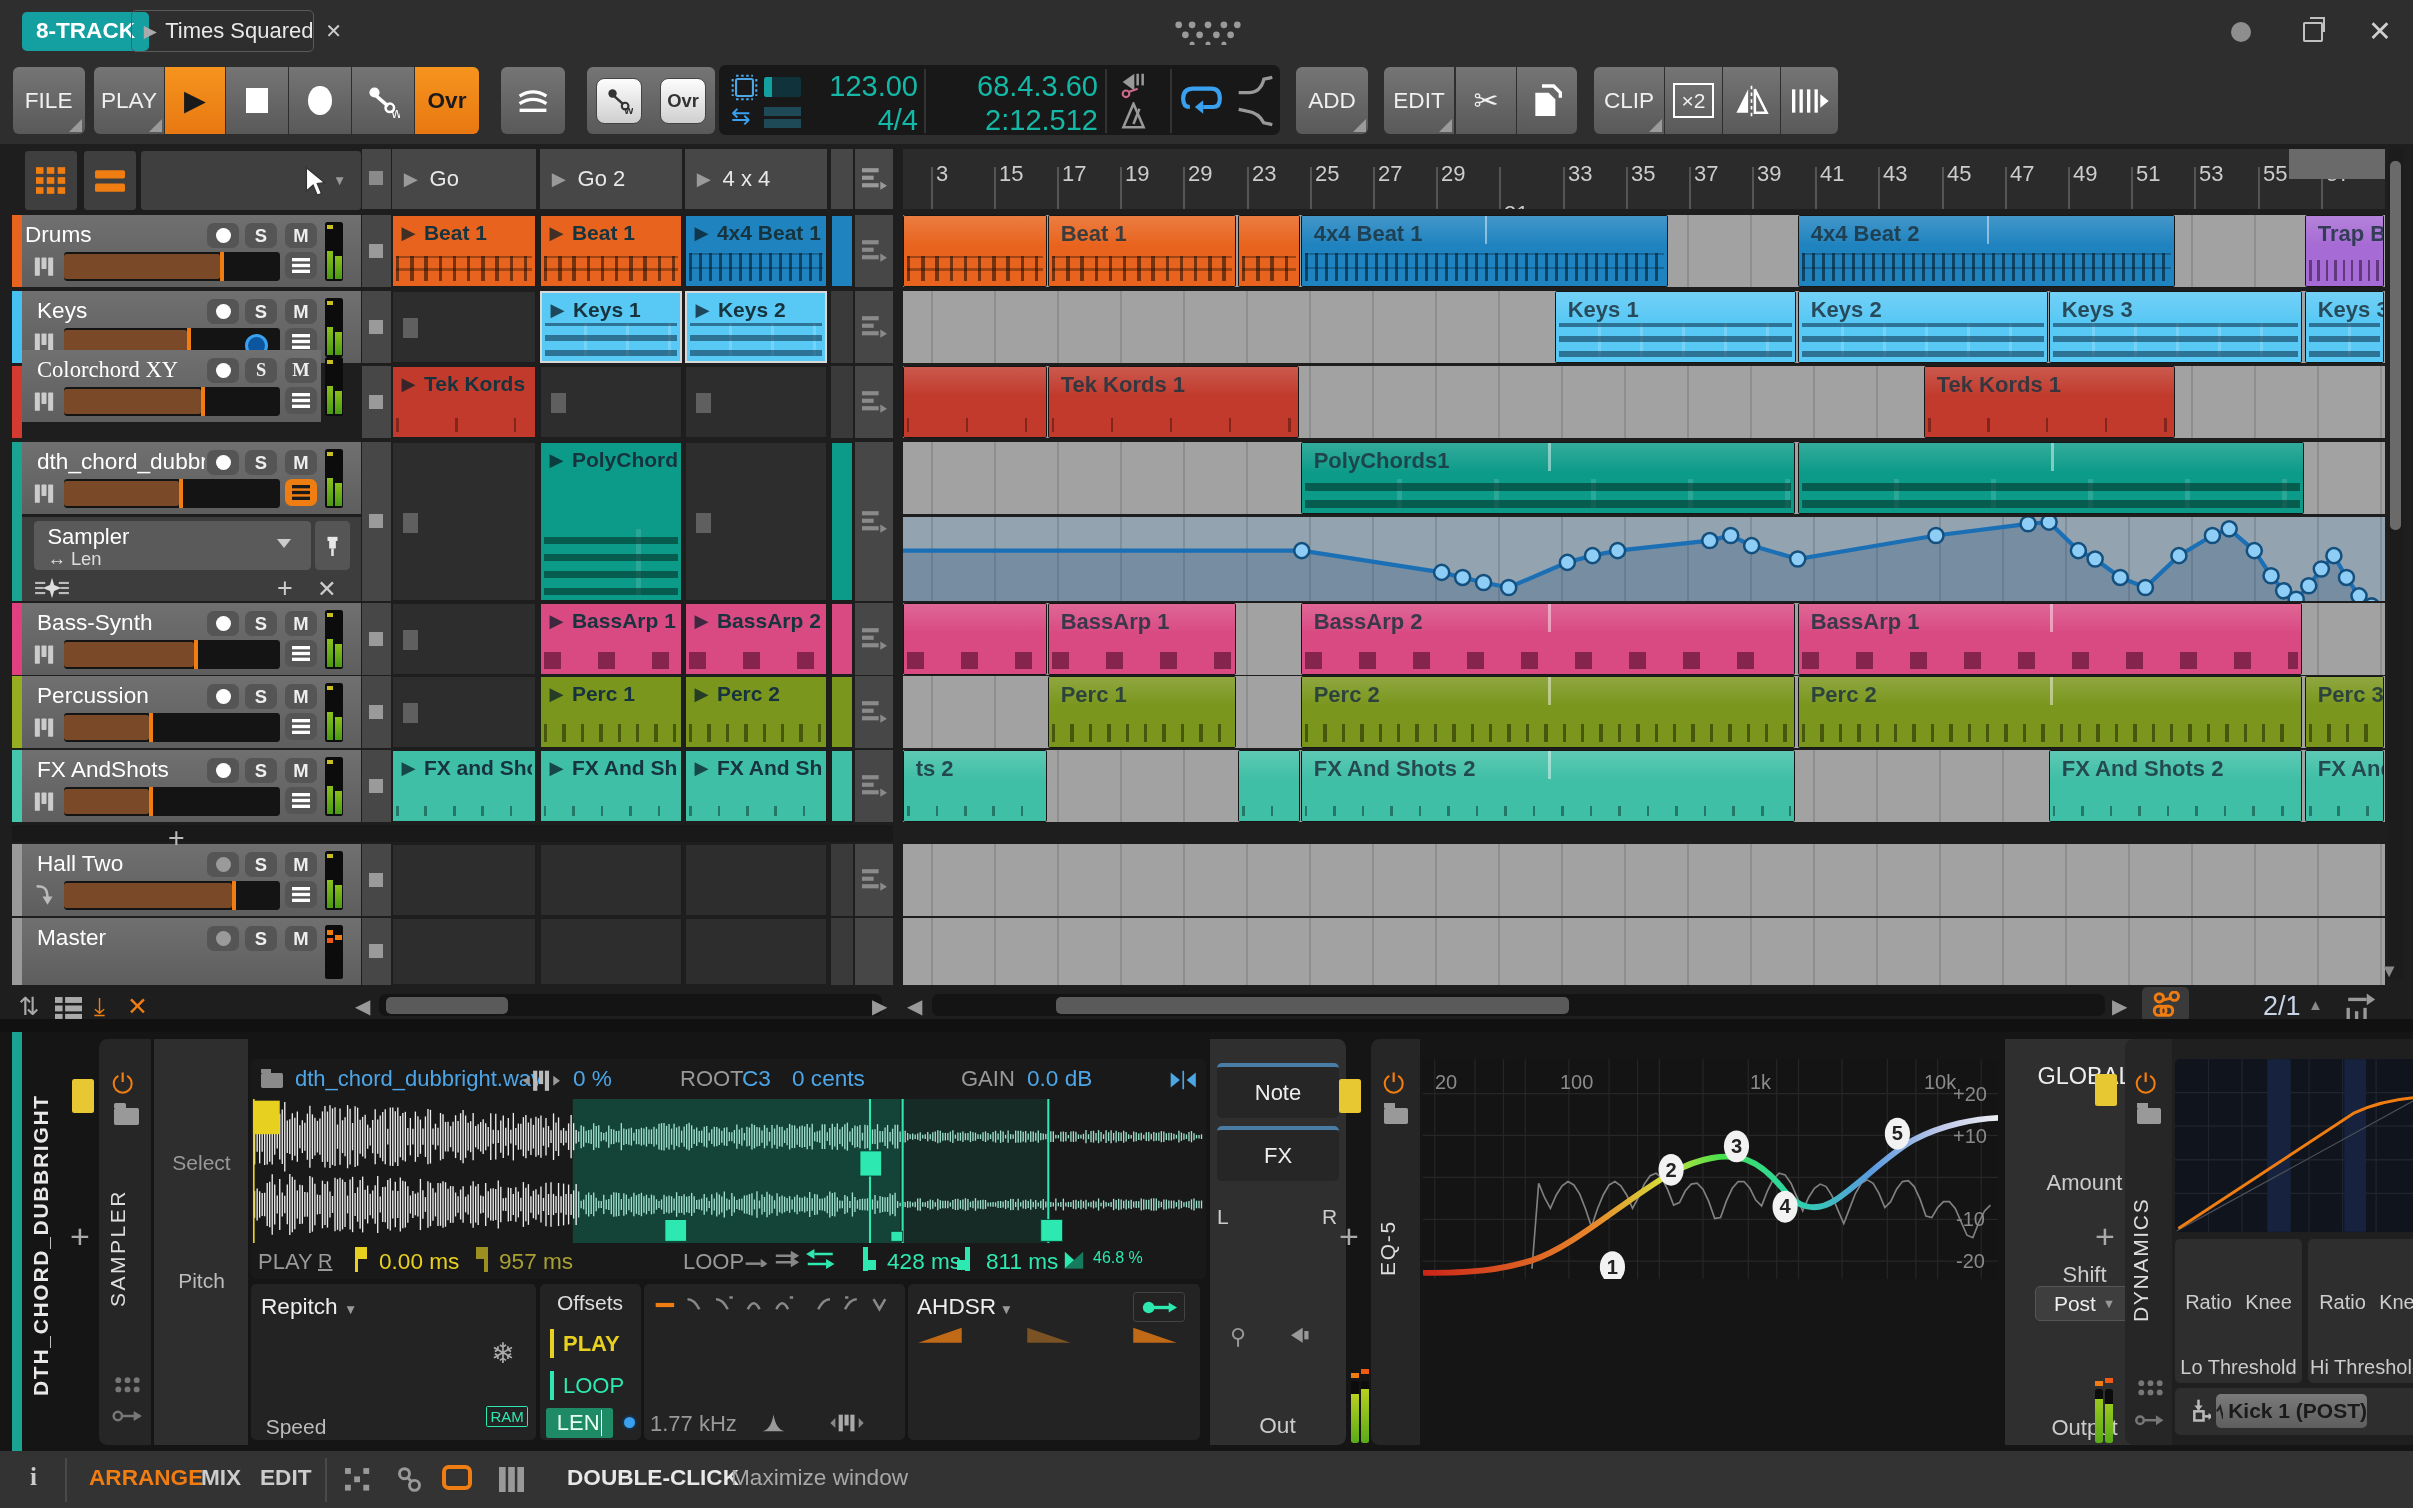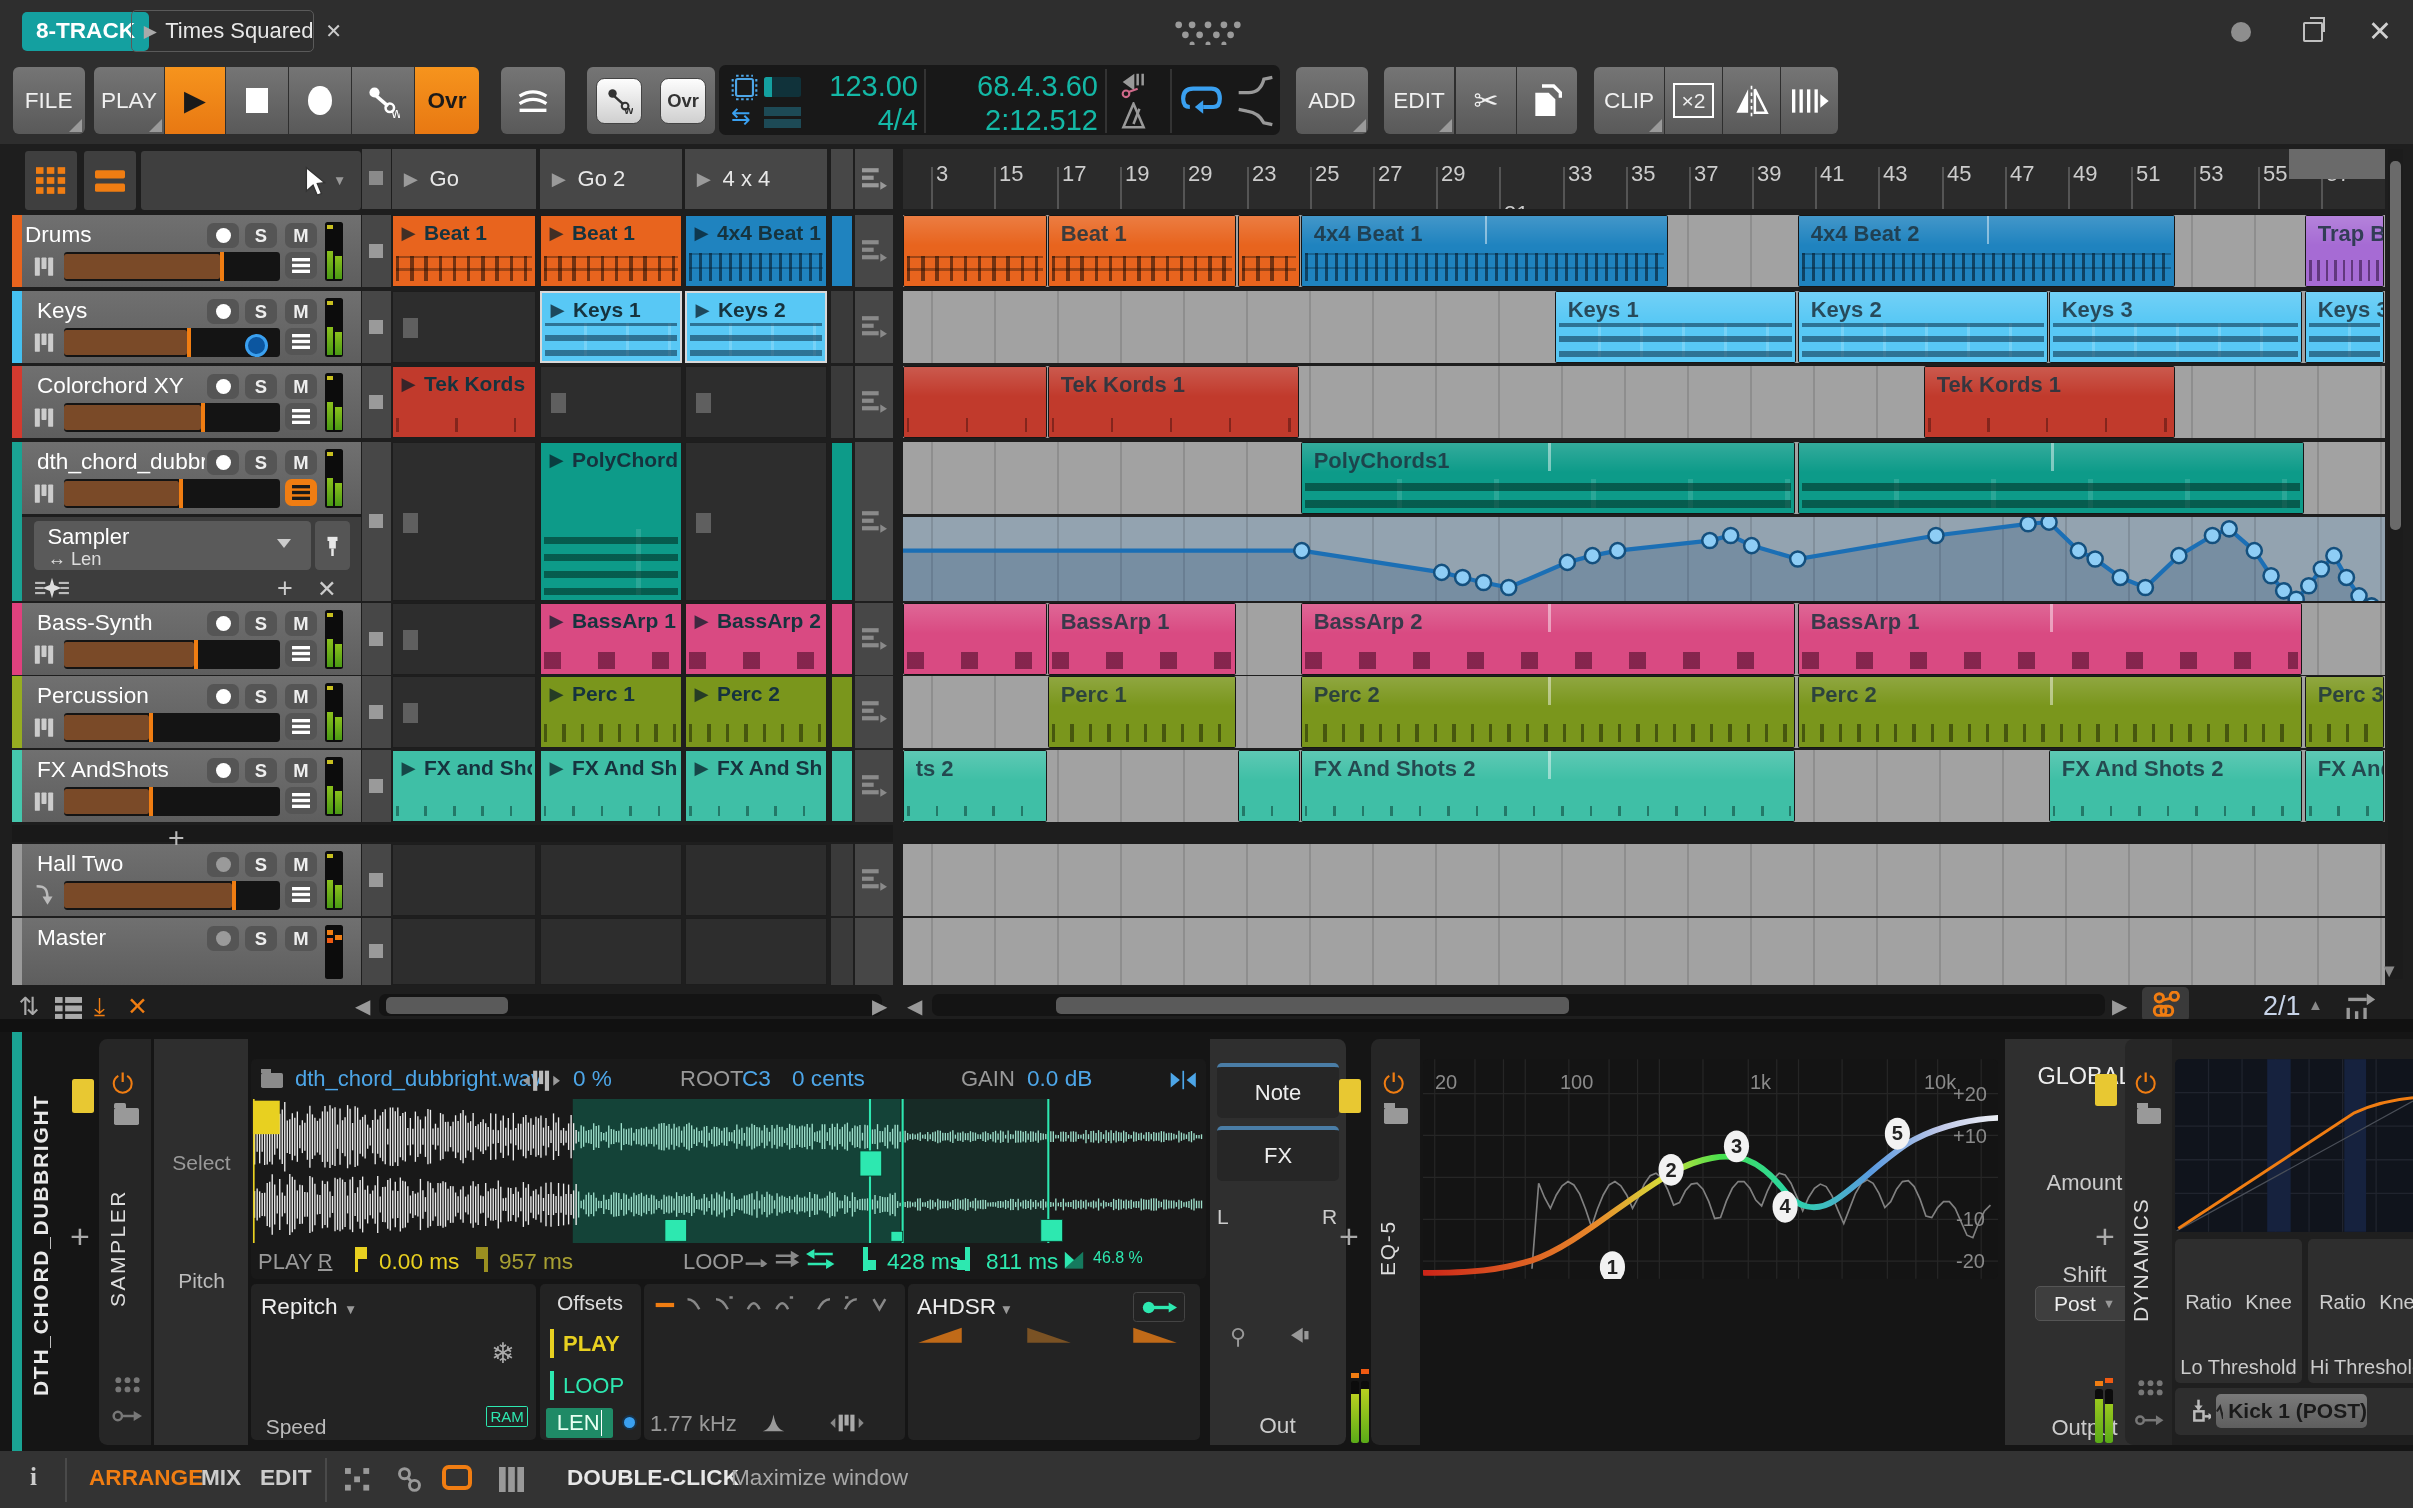"Colorchord XY" div { font-family: none -> Liberation Serif, serif; top: 366px -> 350px; width: 339px -> 299px }
